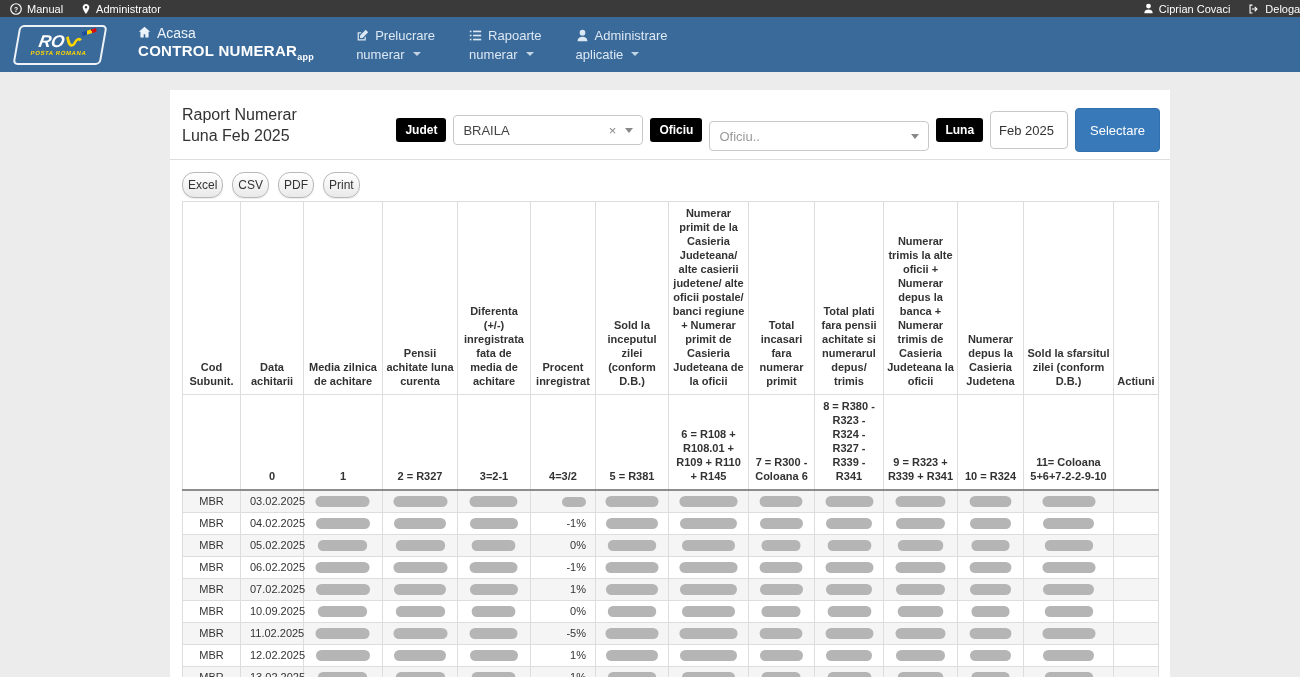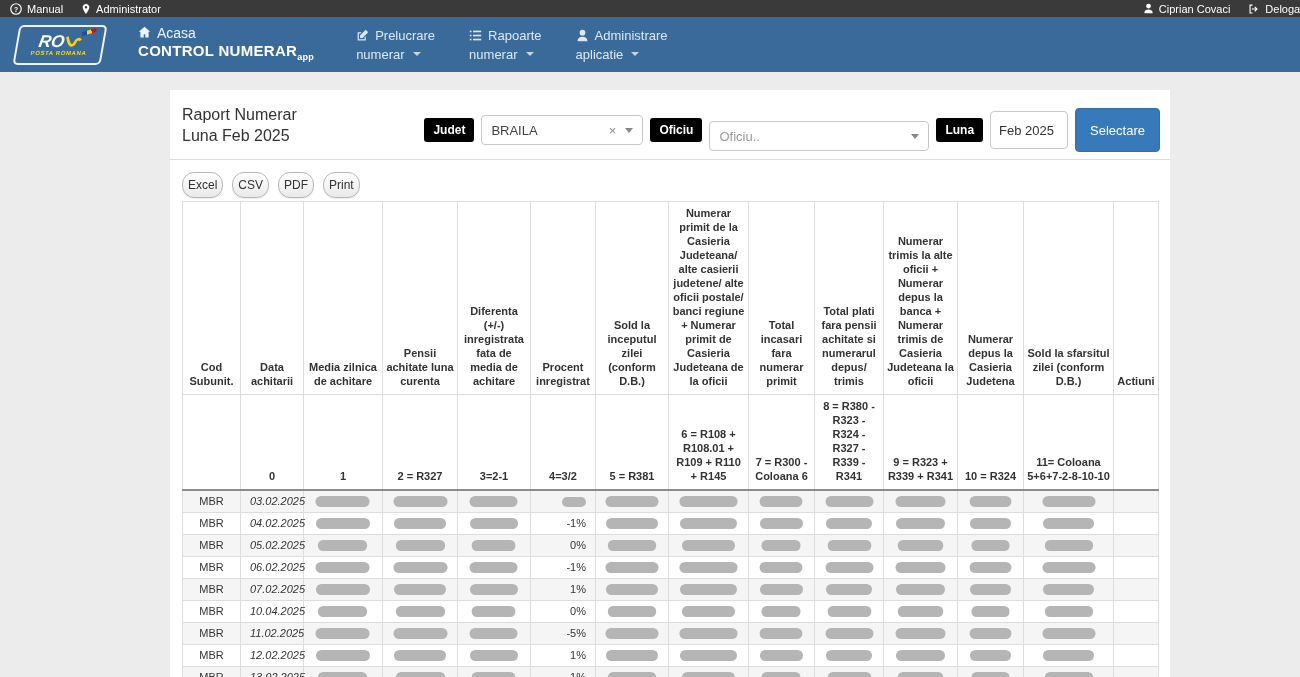"BRAILA" .sel-judet { width: 162px -> 190px }
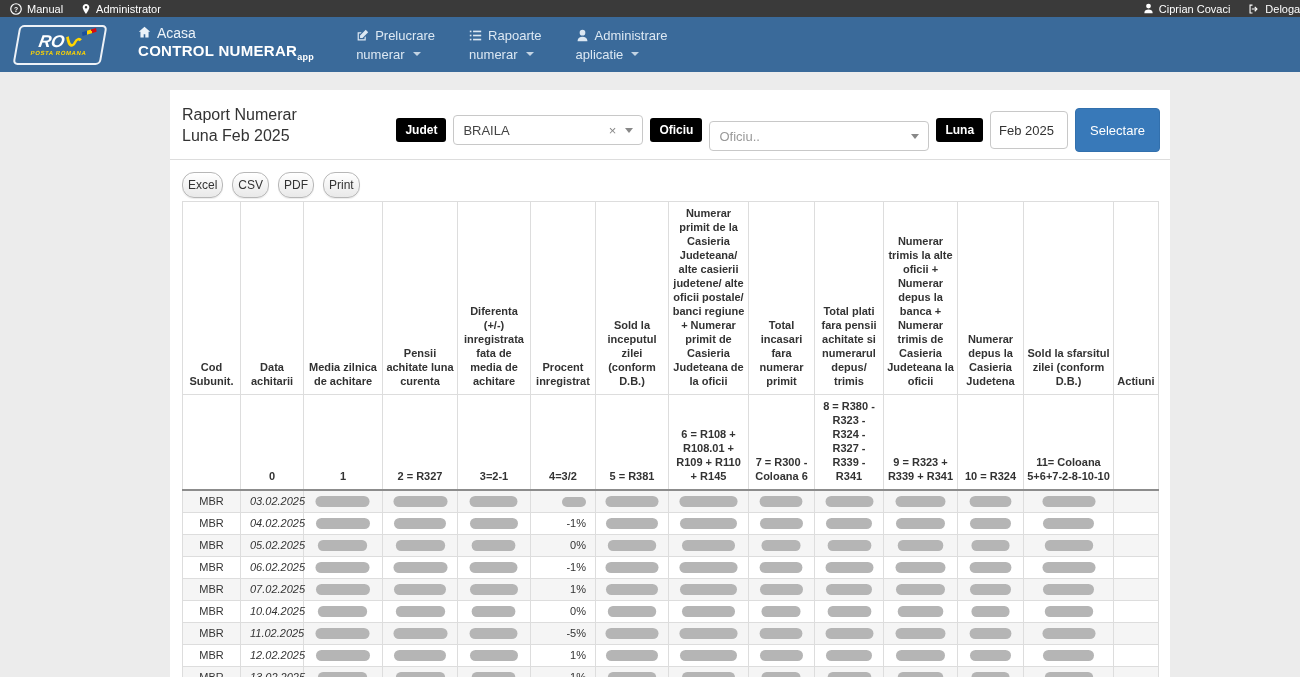"11= Coloana 5+6+7-2-8-10-10" th { text: 5+6+7-2-8-10-10 -> 5+6+7-2-2-9-10 }
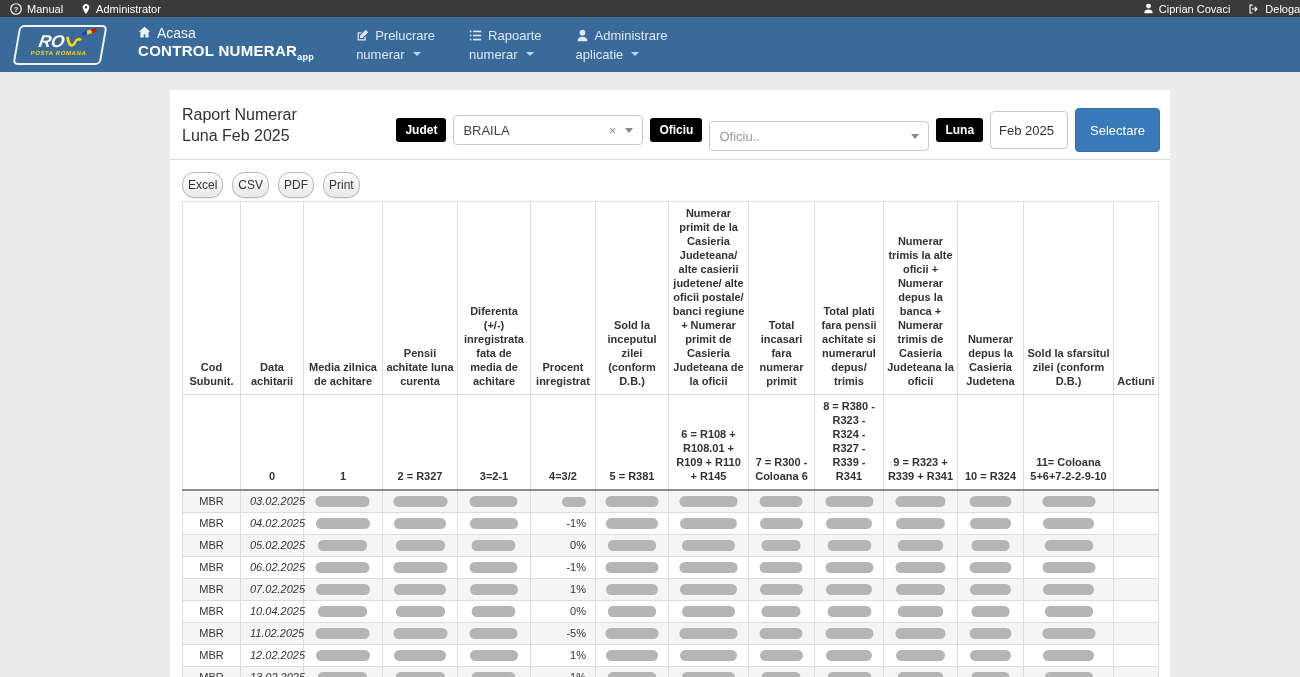"03.02.2025" td.c1 { font-style: italic -> none }
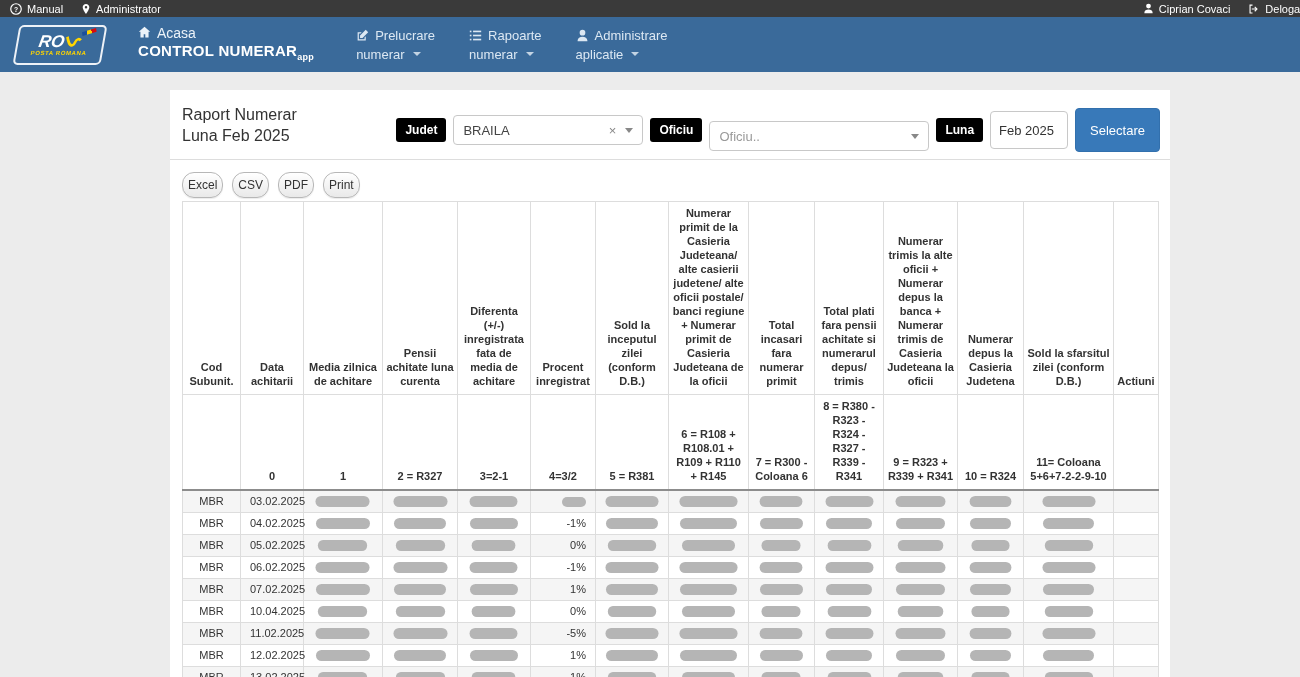"10.04.2025" td.c1 { text: 10.04.2025 -> 10.09.2025 }
